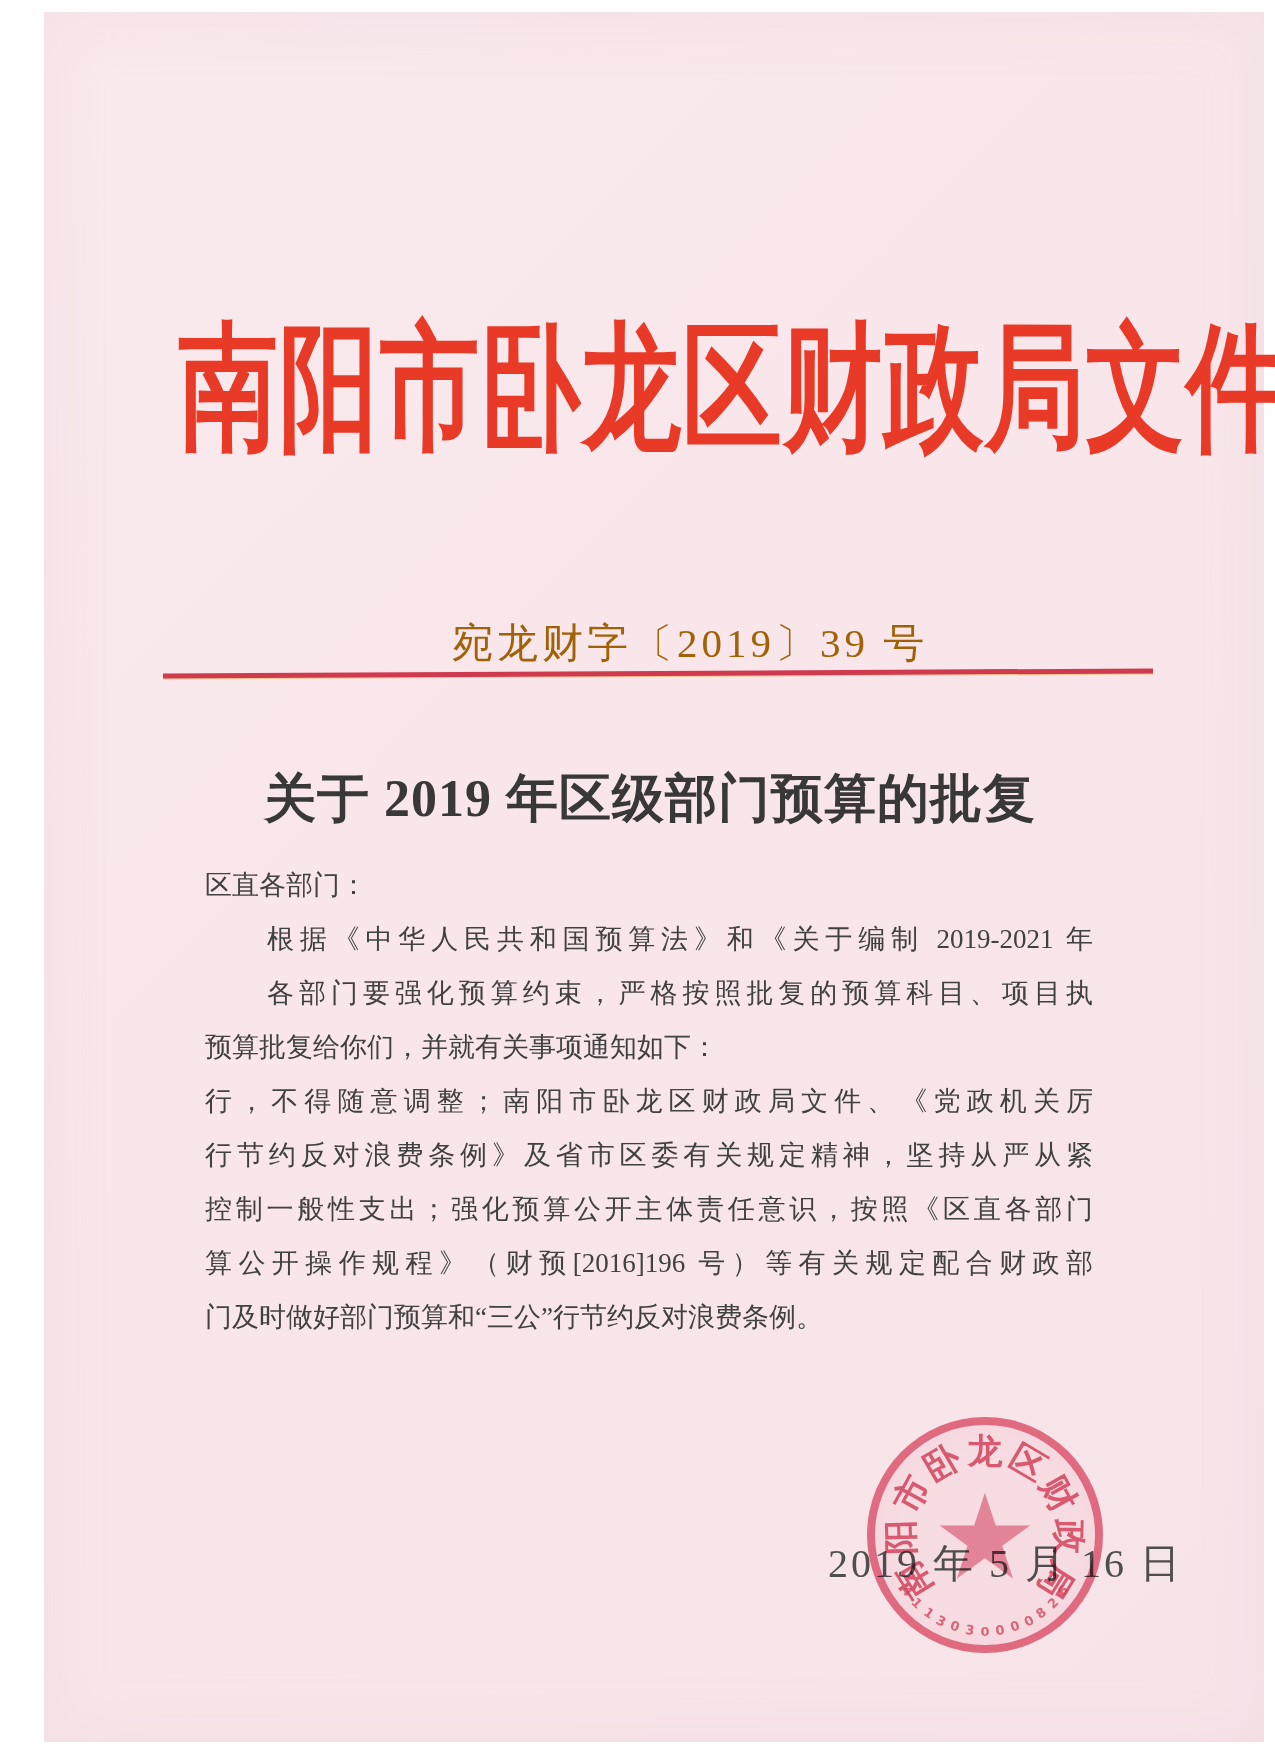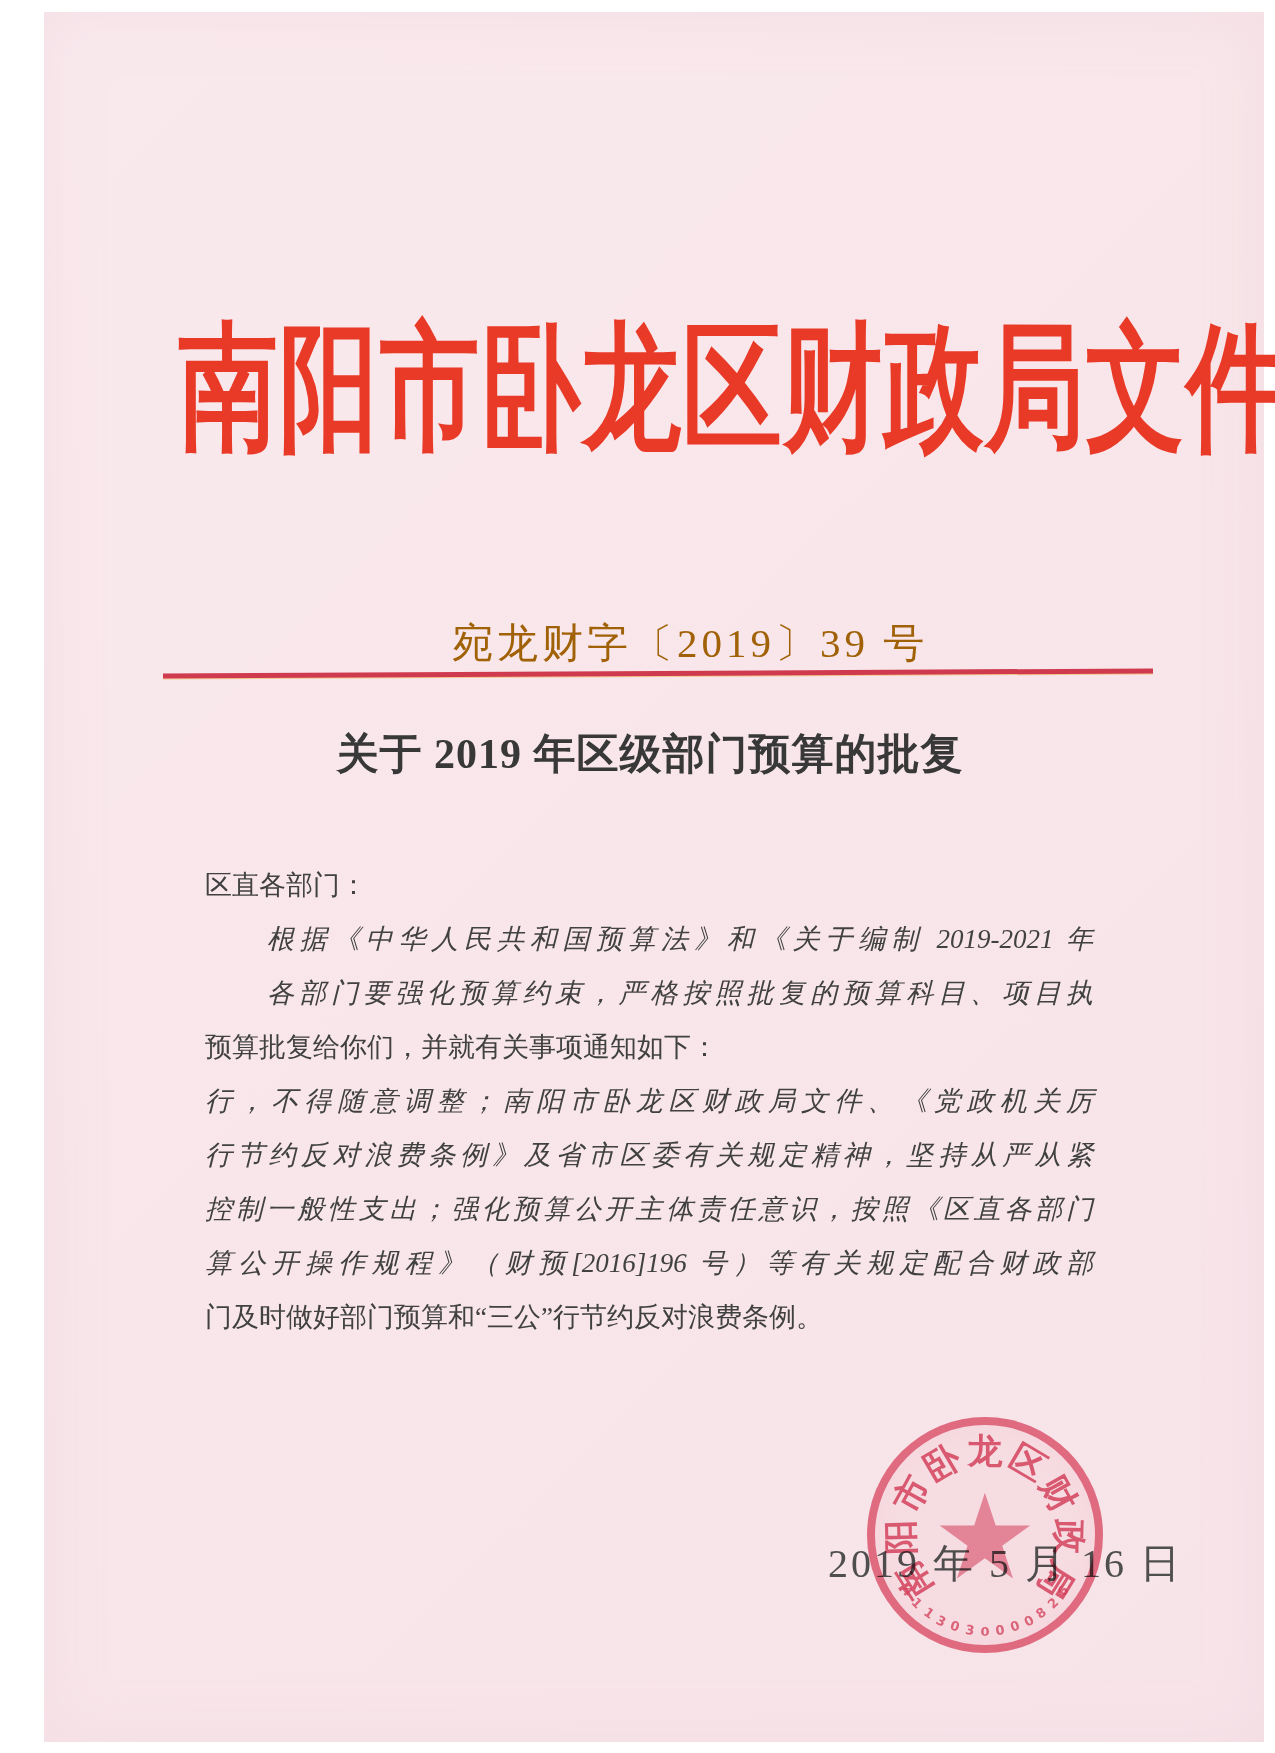"关于 2019 年区级部门预算的批复" .doc-title { font-size: 42px -> 52px; top: 726px -> 764px }
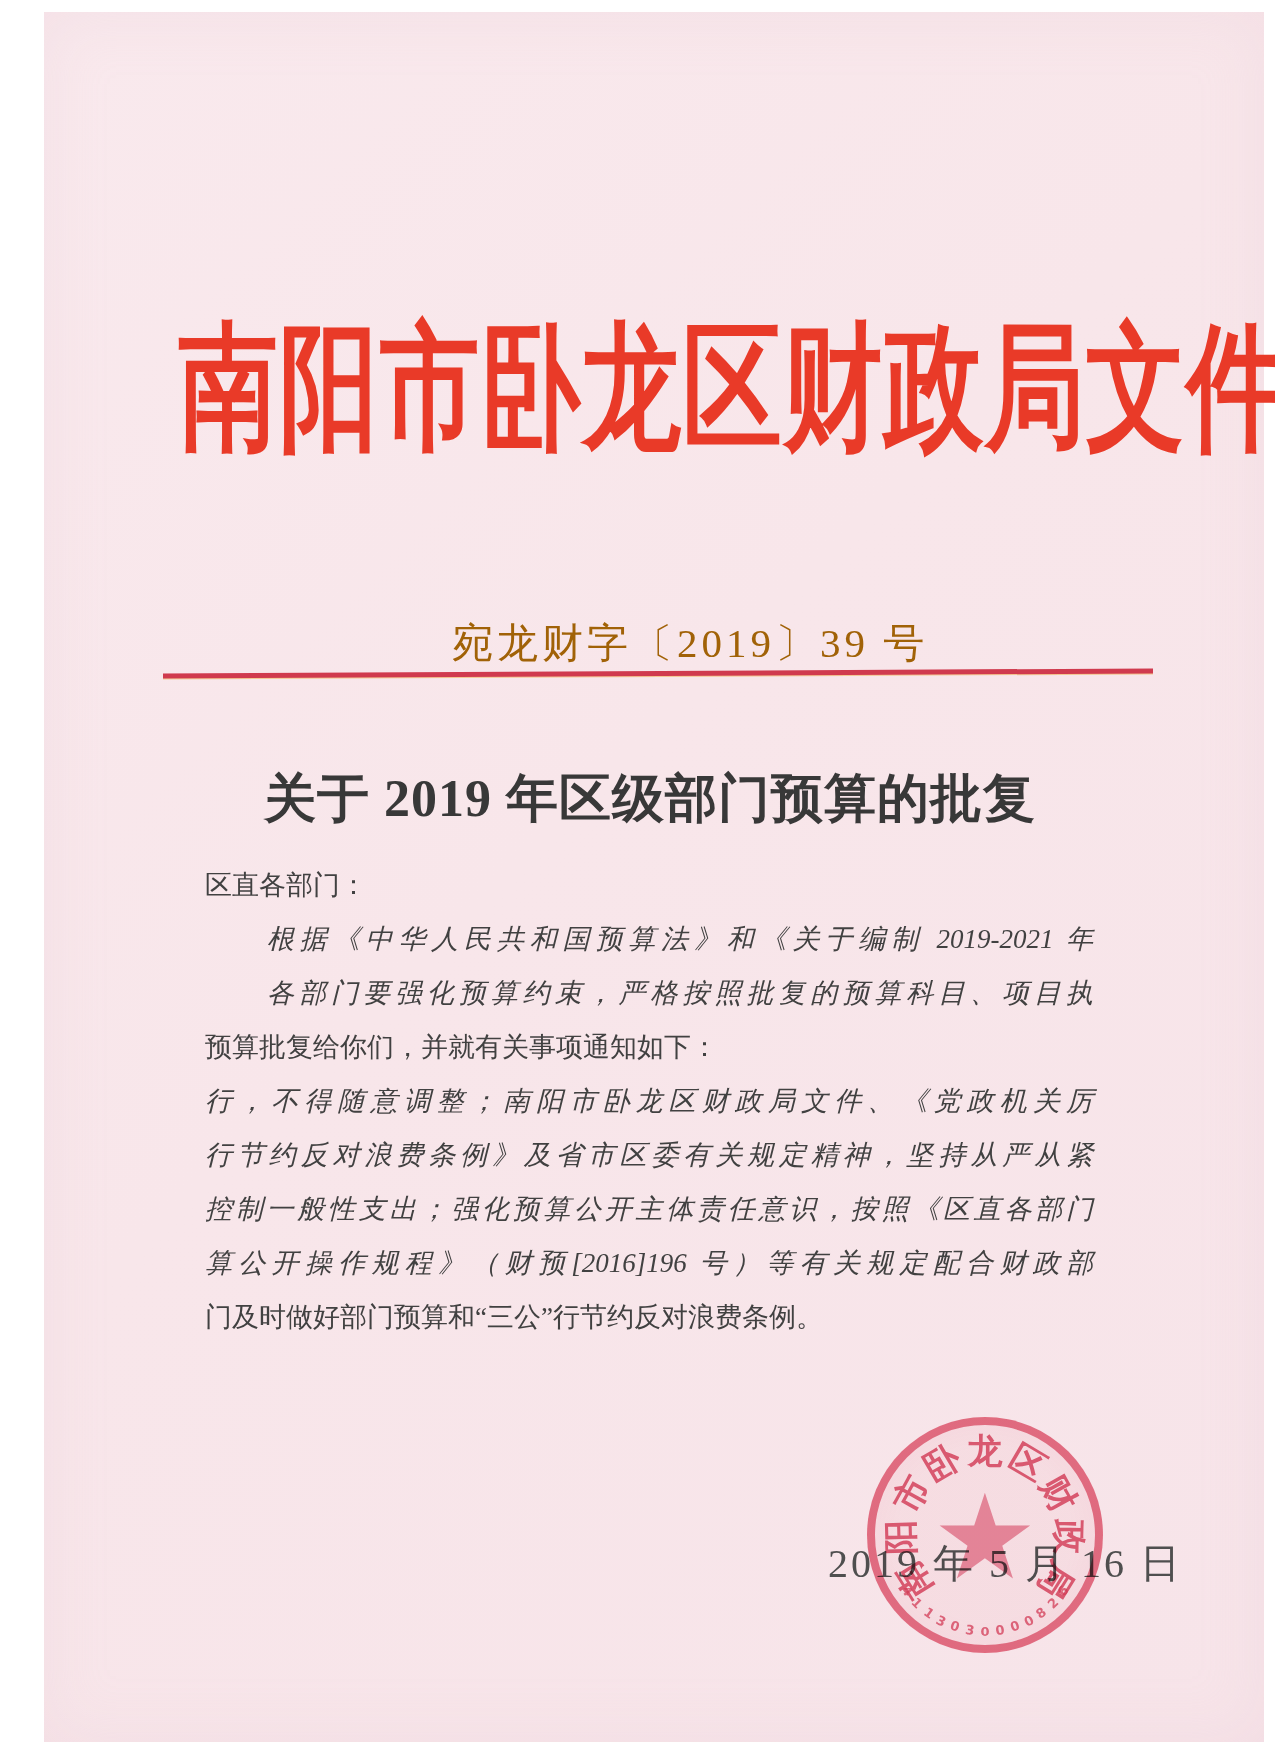"根据《中华人民共和国预算法》和《关于编制 2019-2021 年" .body-line.full { font-style: italic -> none }
